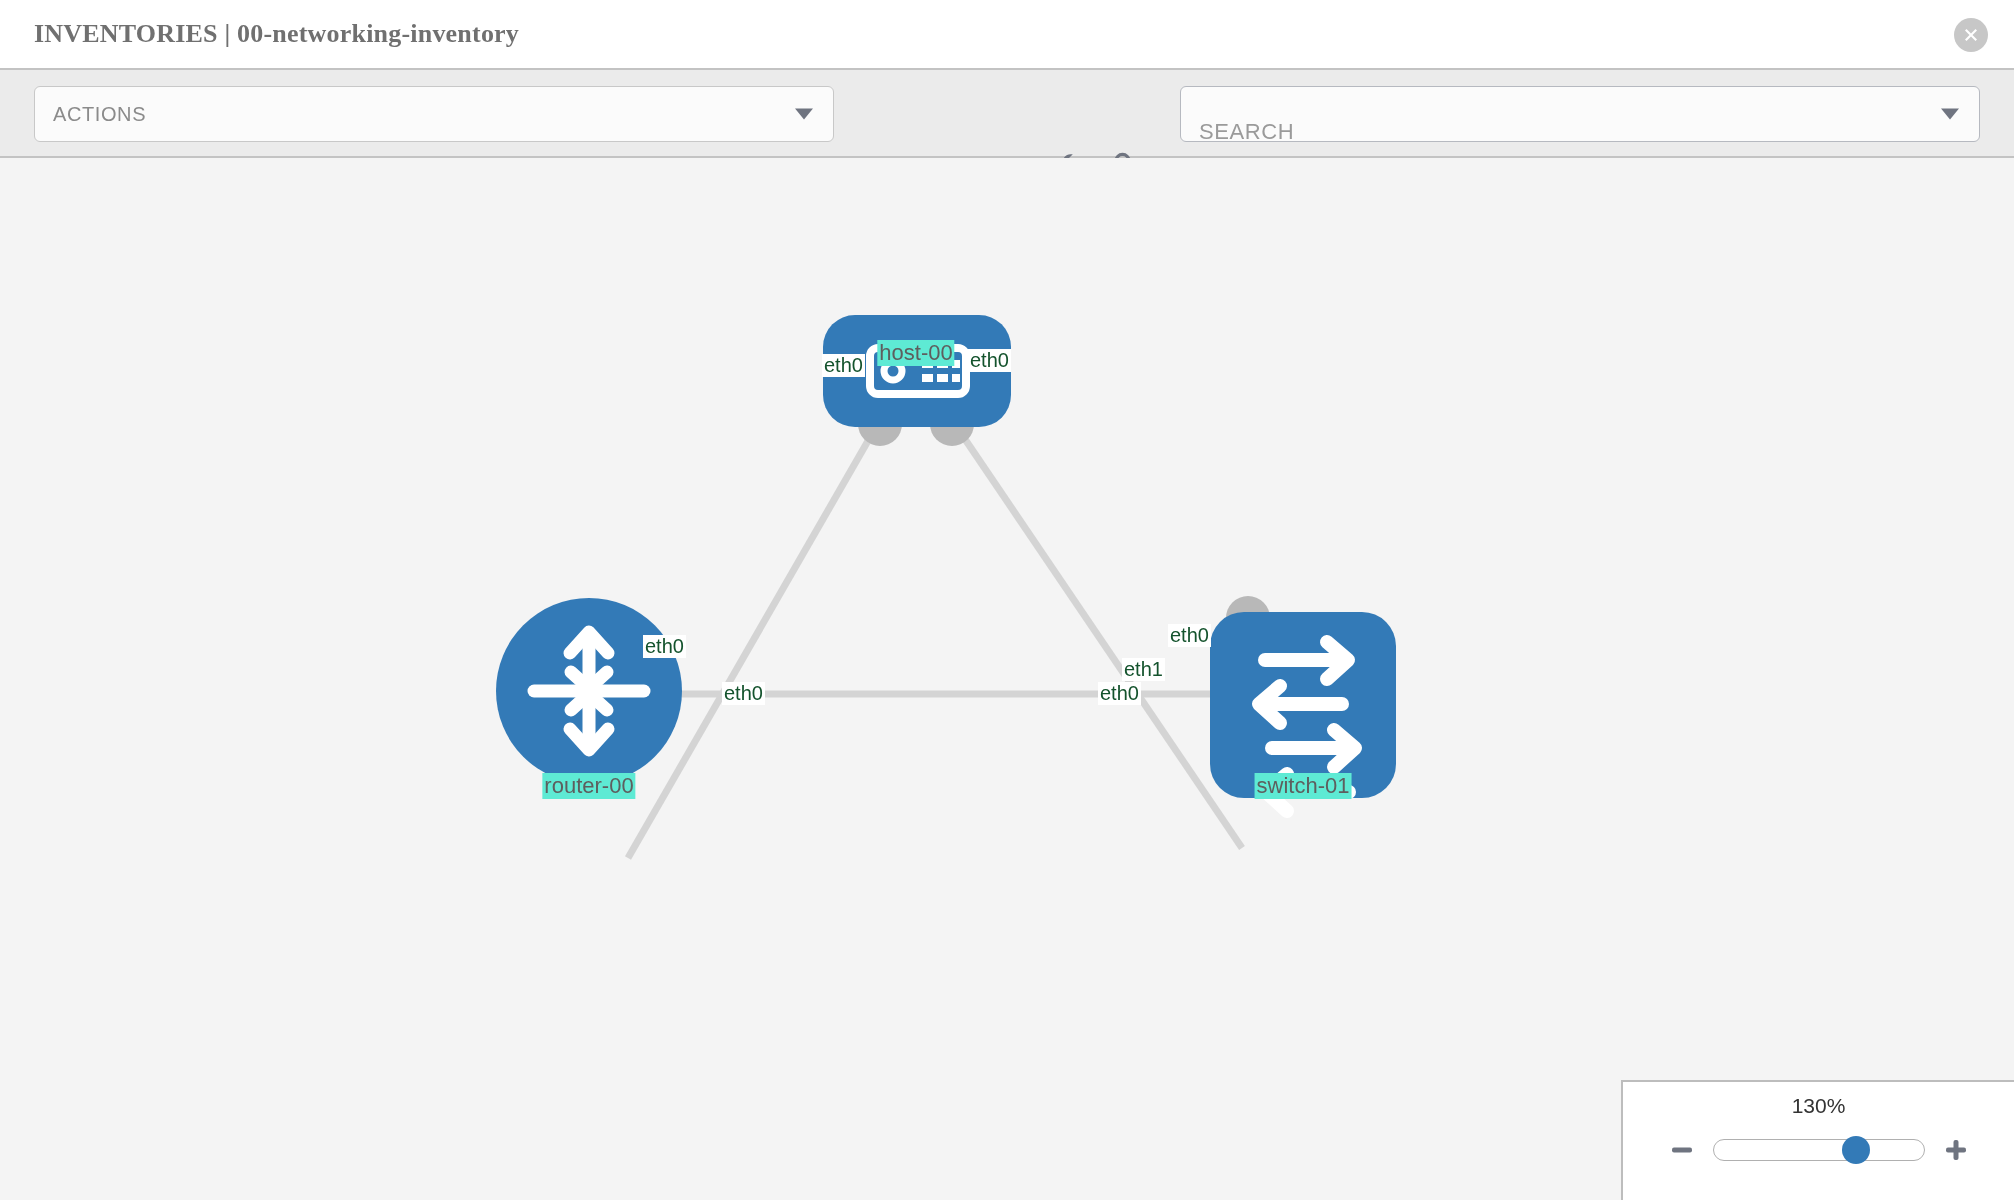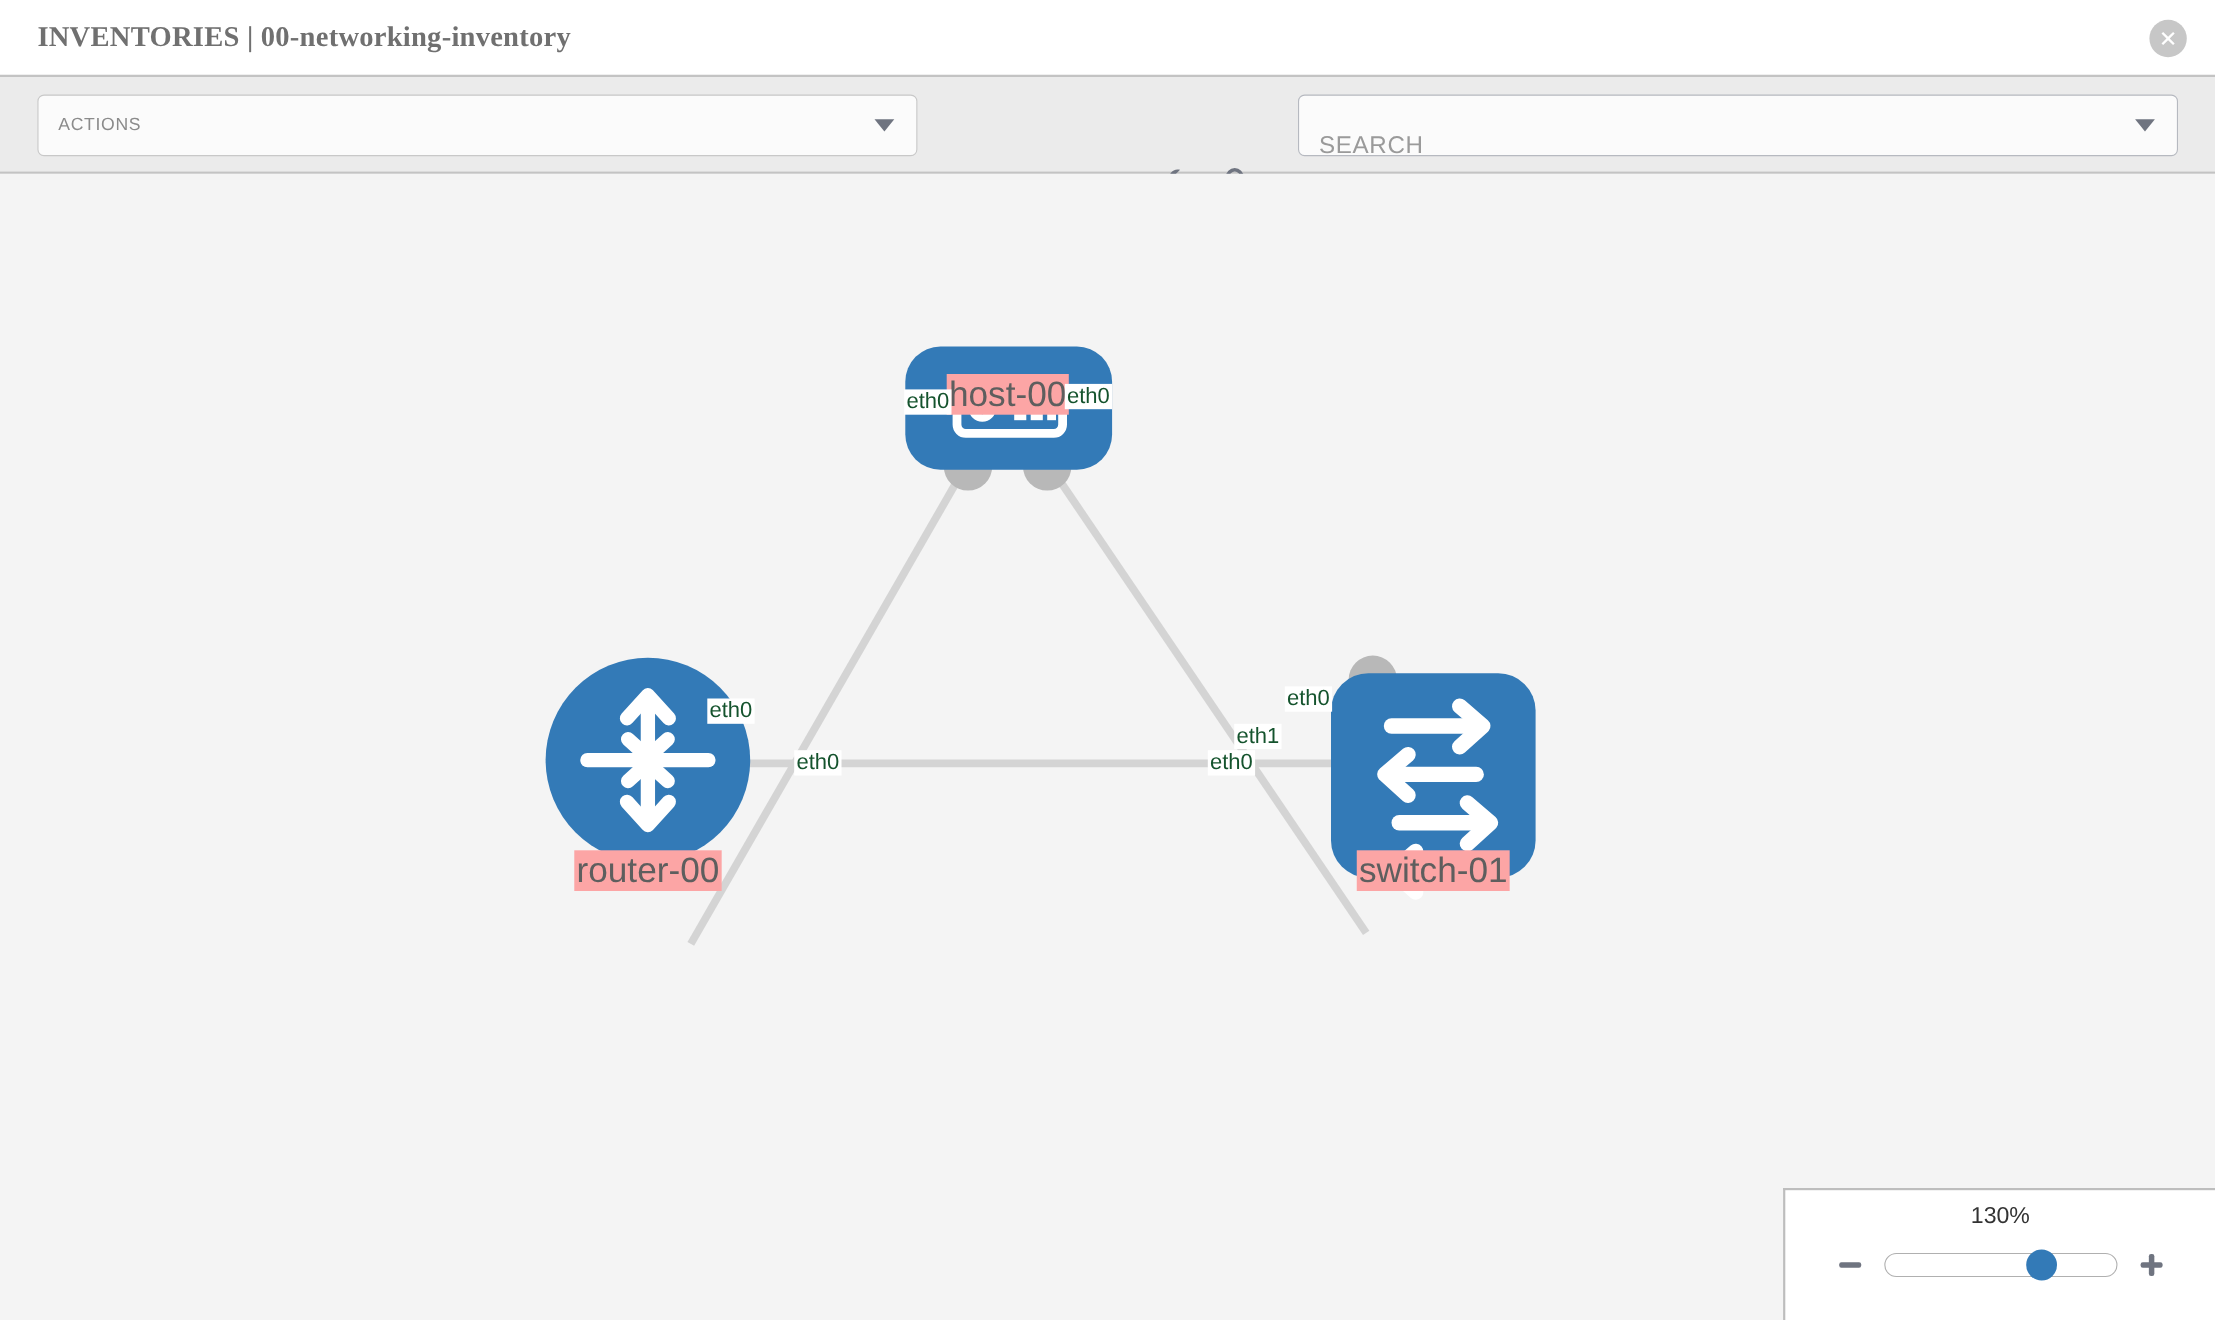"ACTIONS" .actions-label { font-size: 16px -> 20px }
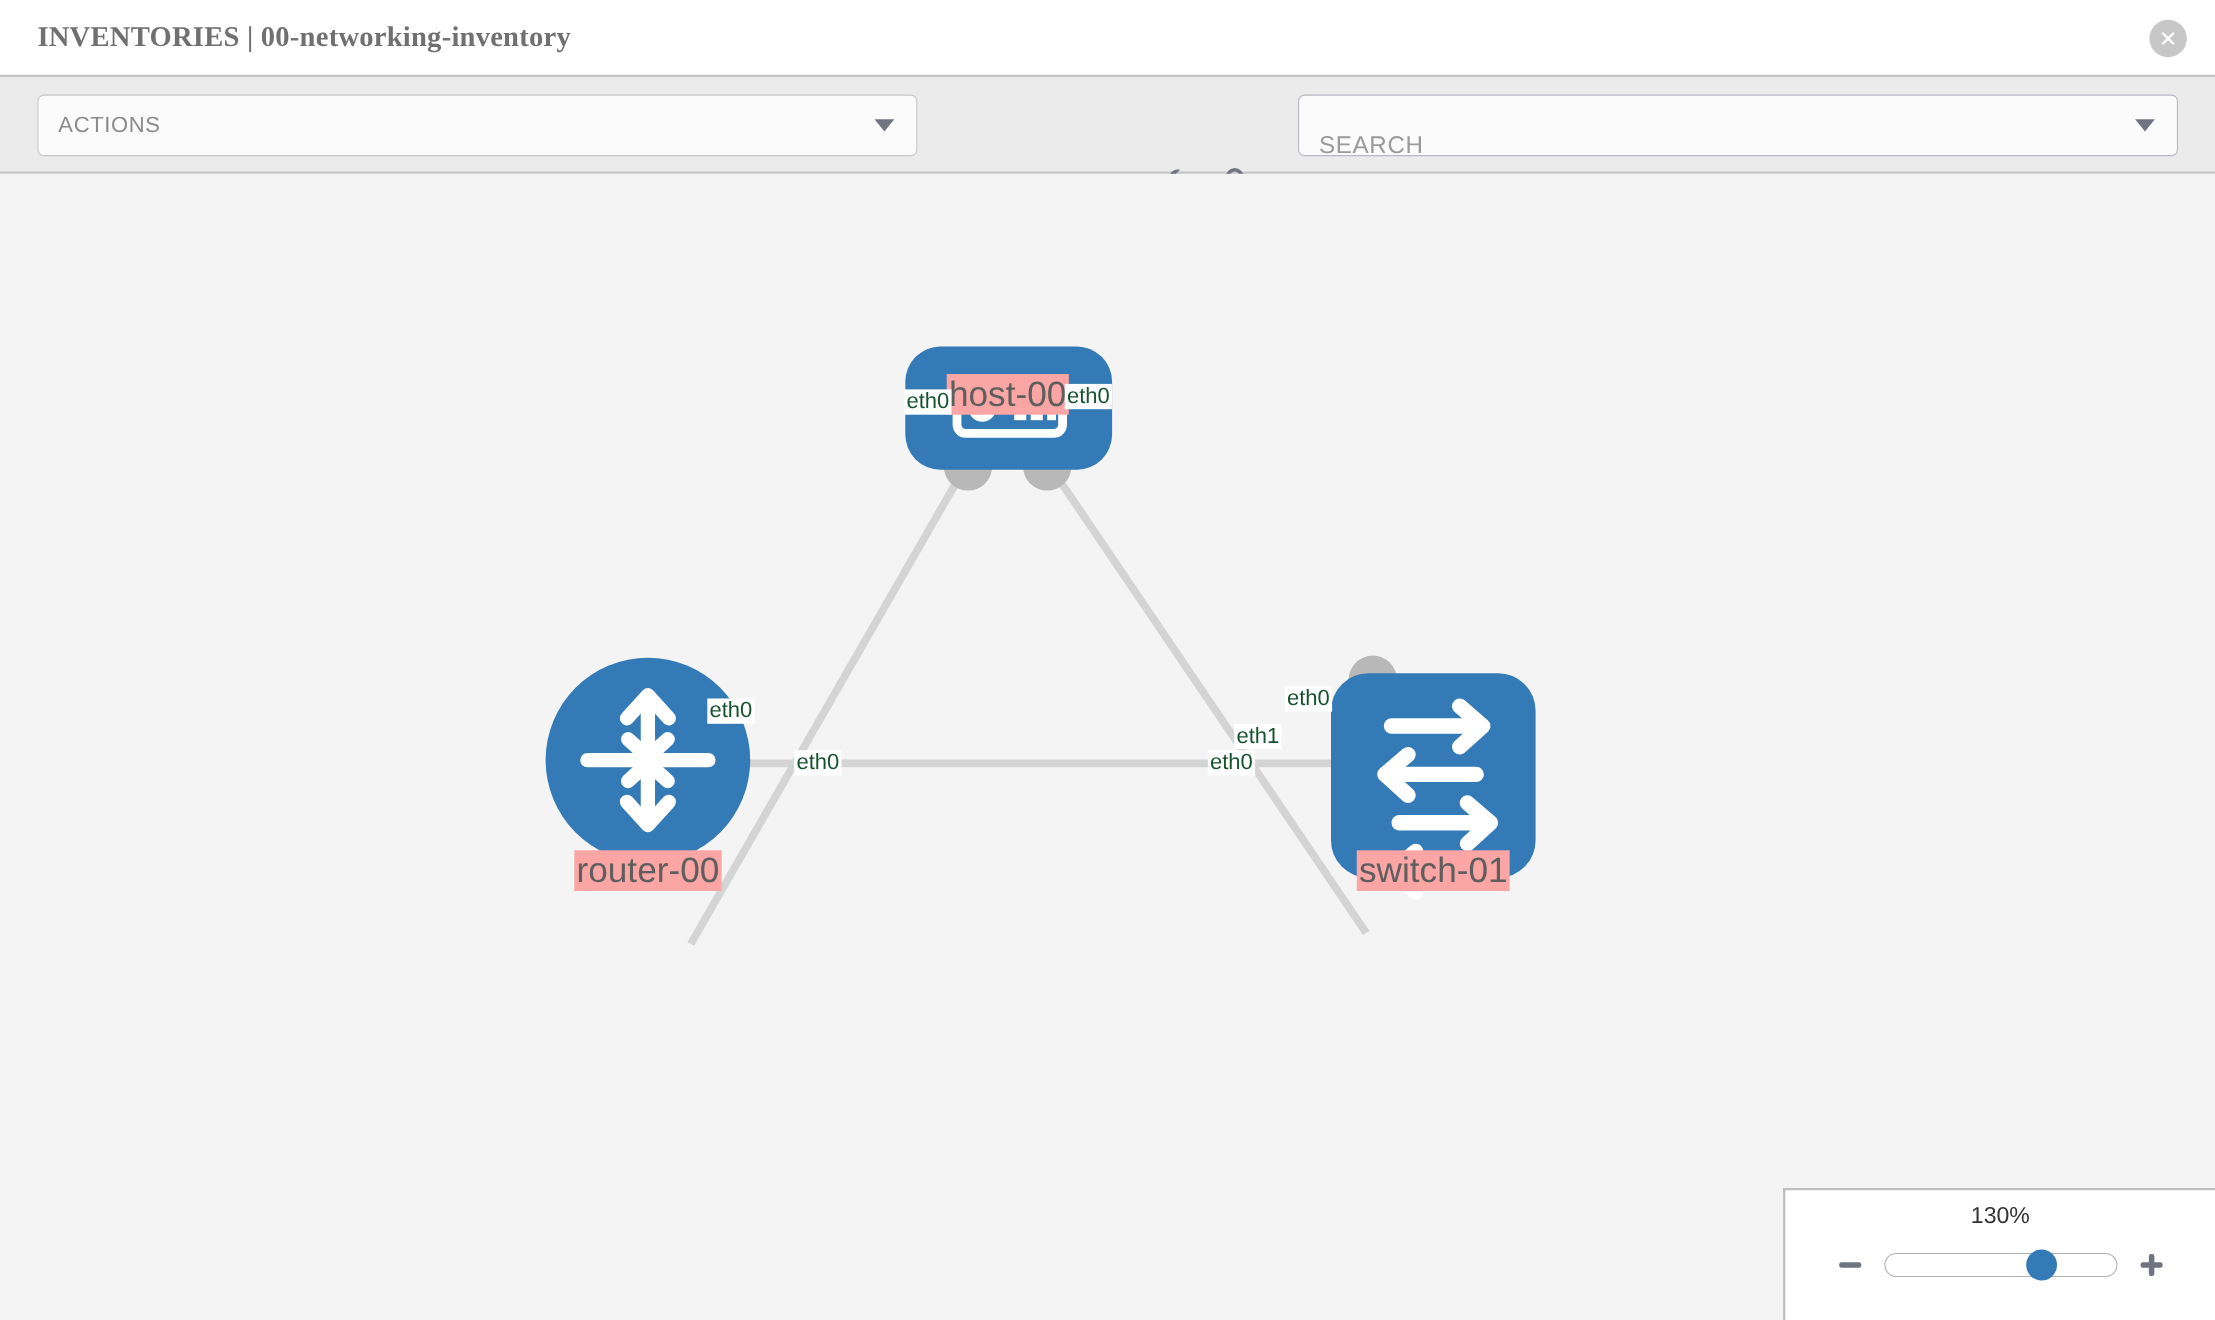"host-00" .node-label { background: #fca5a5 -> #5eead4; font-size: 32px -> 22px }
